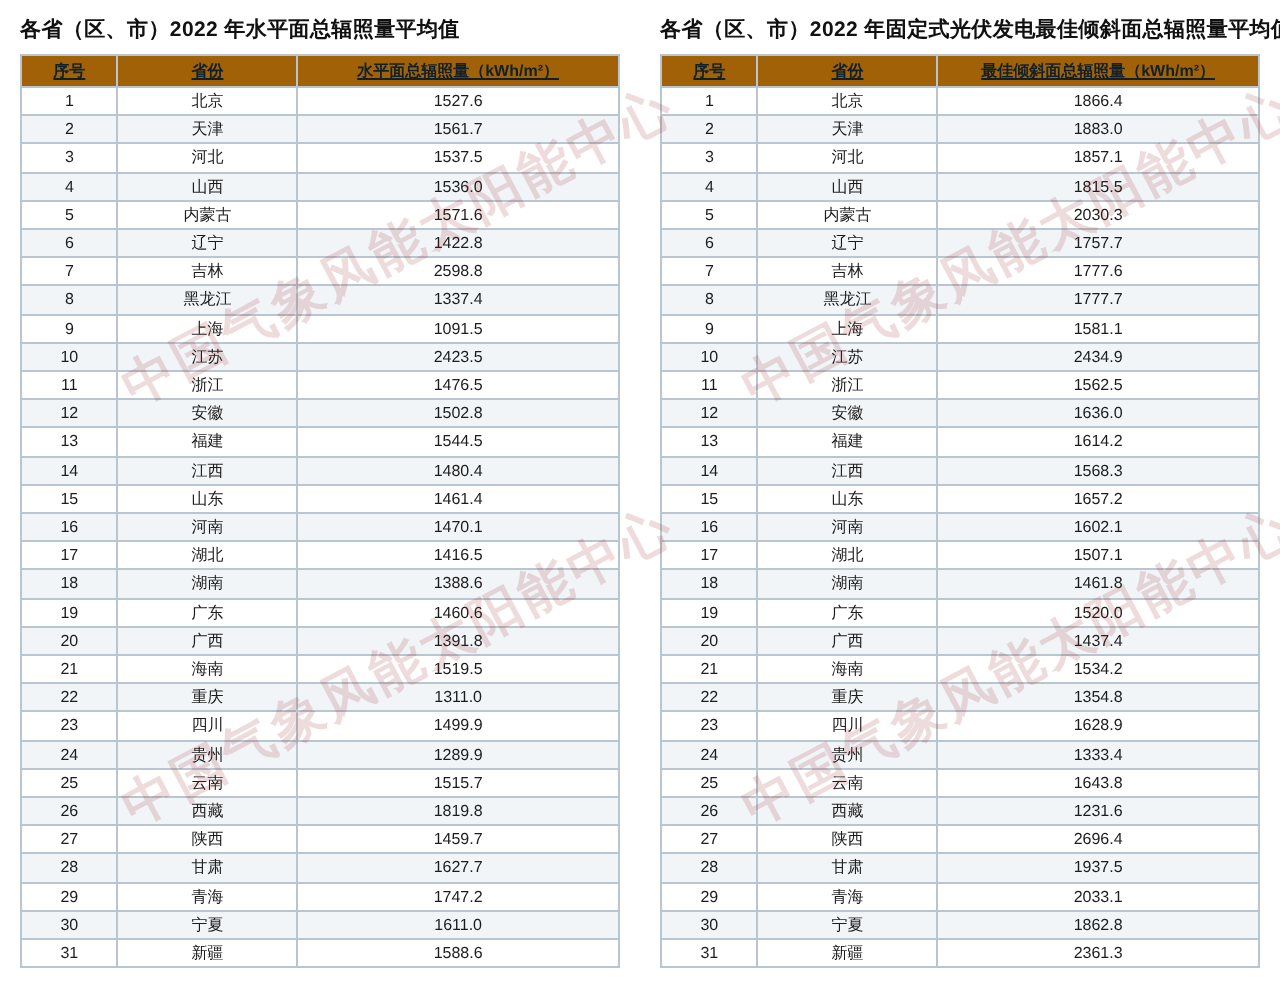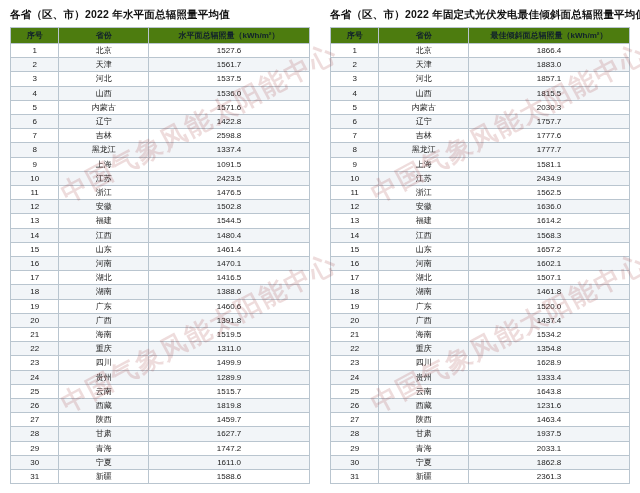"序号" table.data thead th { background: #4d7c0f -> #a16207; text-decoration: none -> underline }
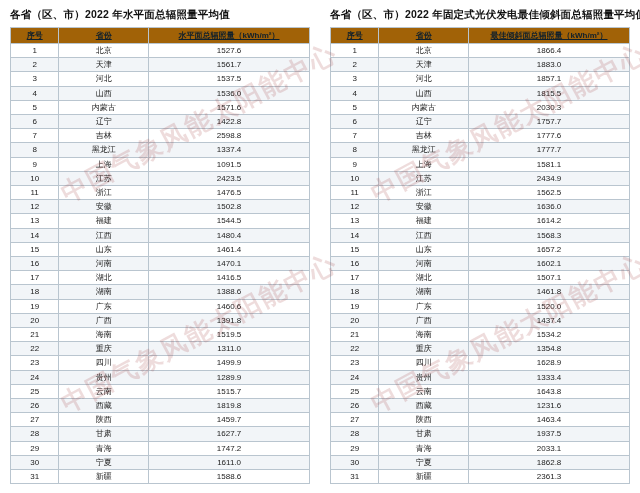"1463.4" td { text: 1463.4 -> 2696.4 }
